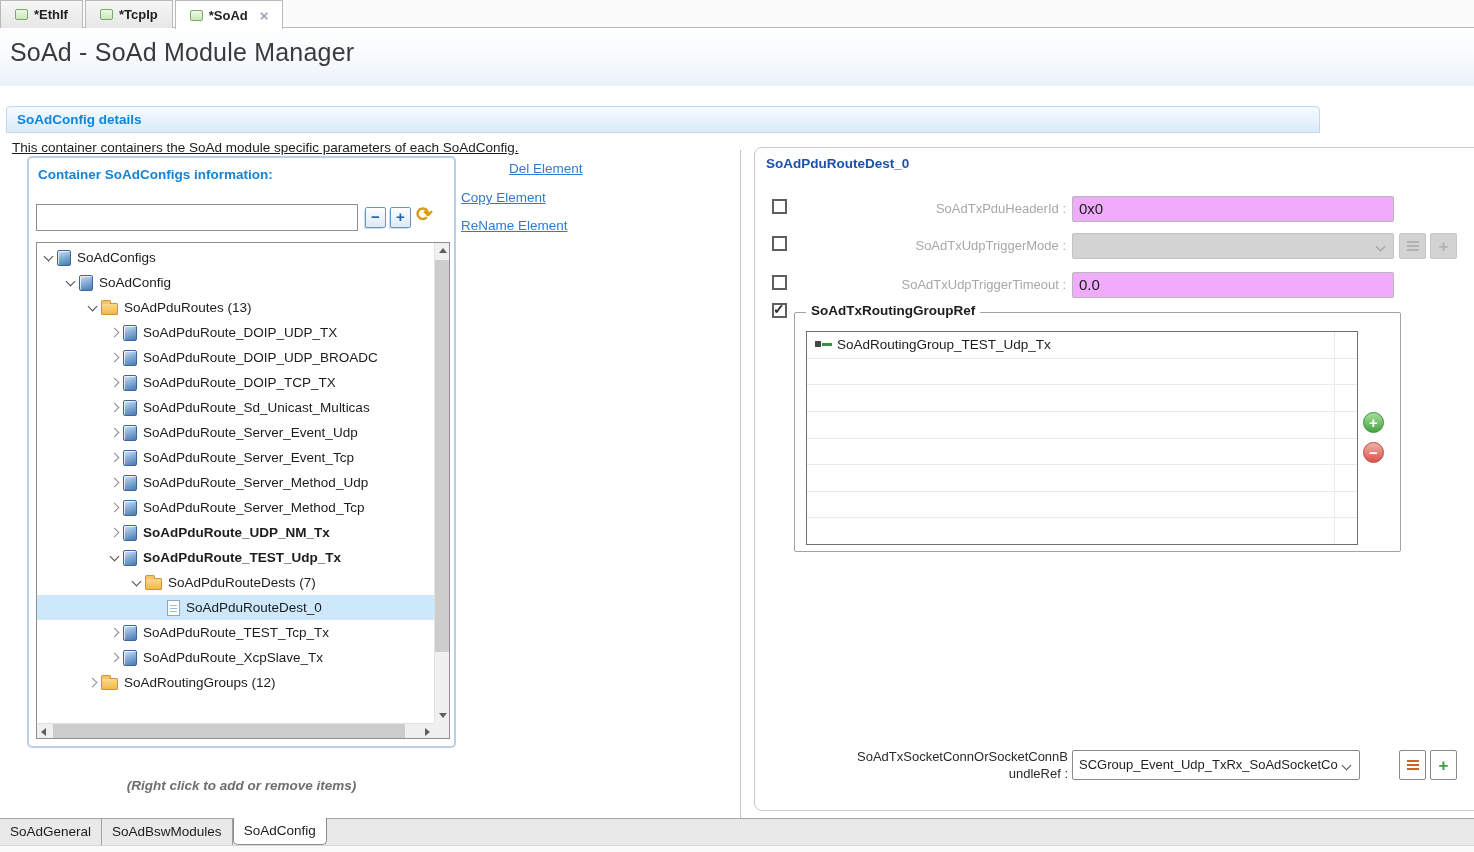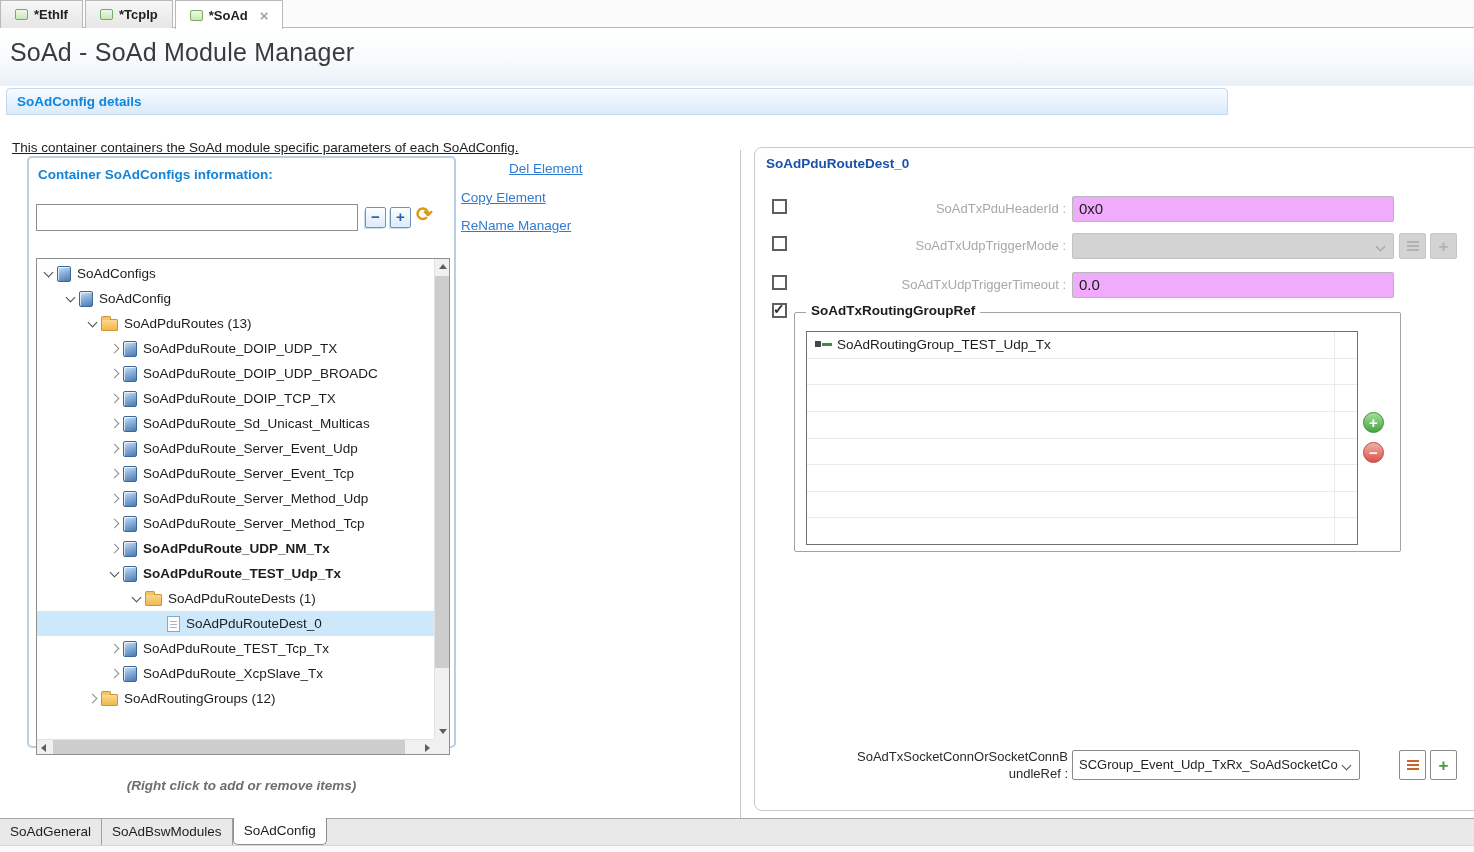"SoAdConfig details" .sectionbar { top: 88px -> 106px; width: 1222px -> 1314px }
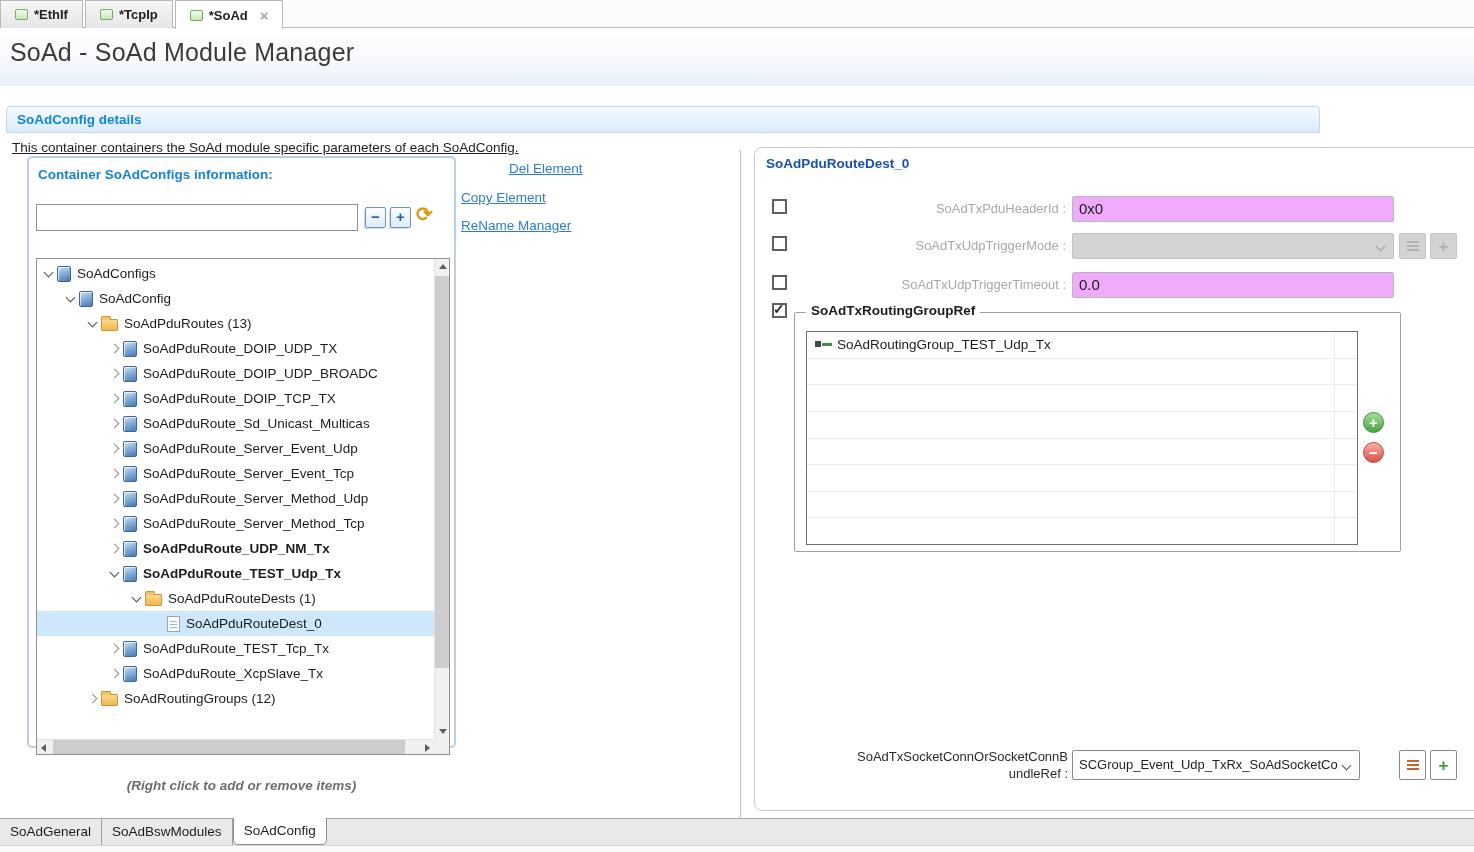"ReName Manager" a.actlink { text: Manager -> Element }
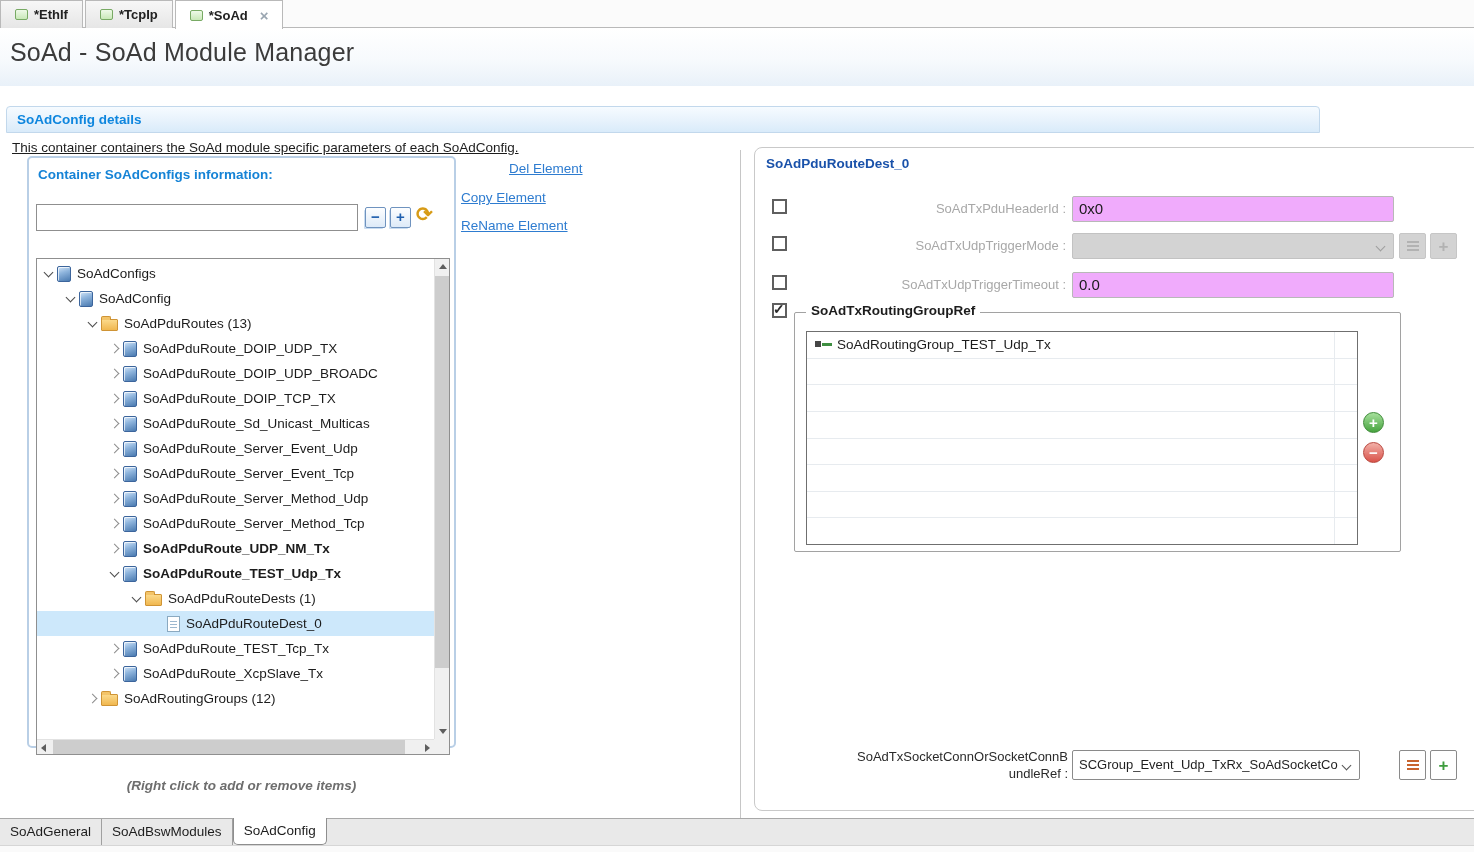"SoAdConfigs" .treebox { margin-top: 16px -> none }
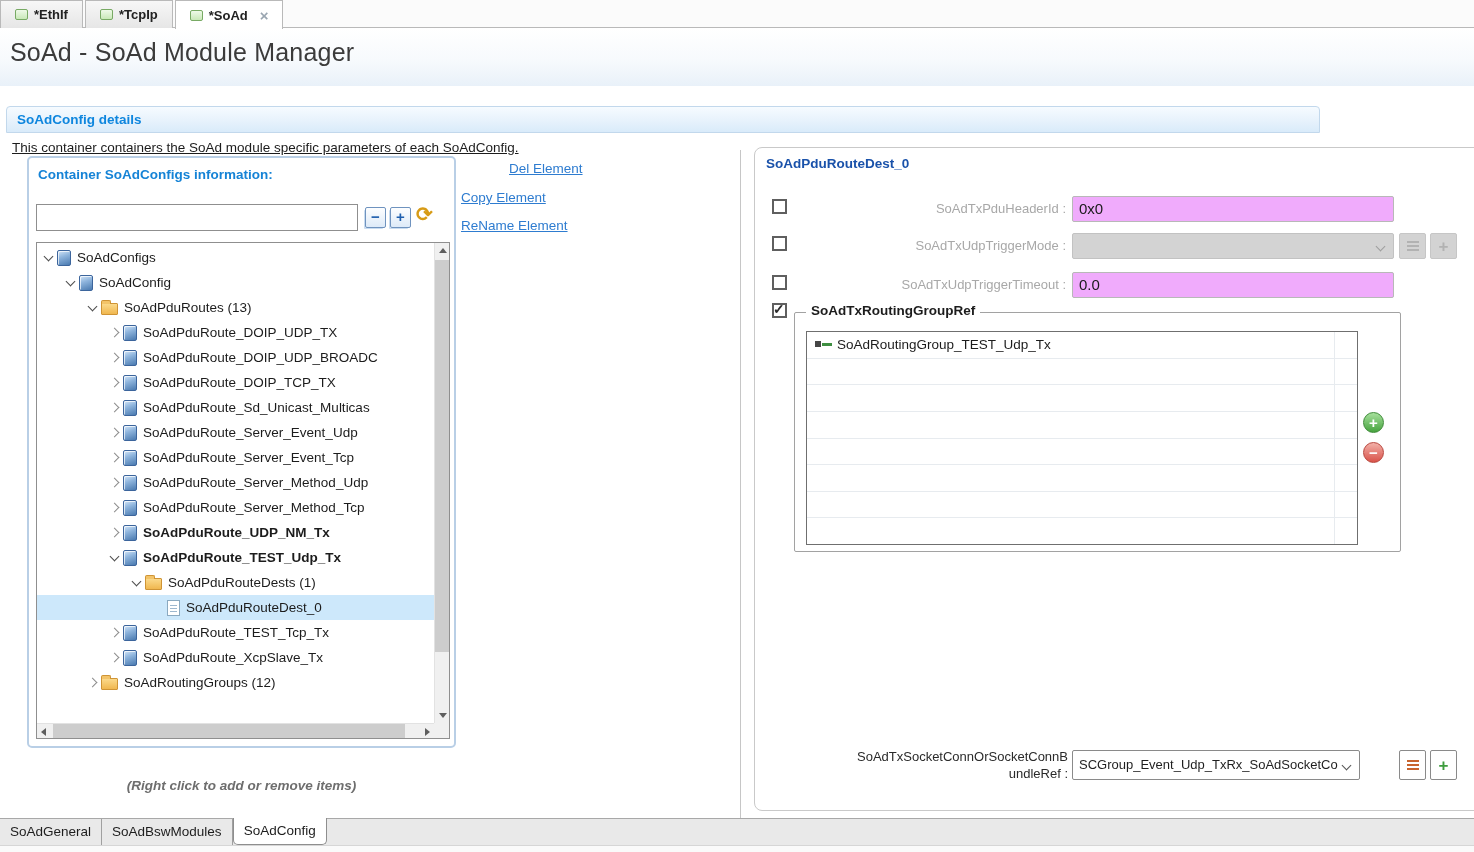"SoAdPduRouteDests (1)" span.tlabel { text: 1 -> 7 }
